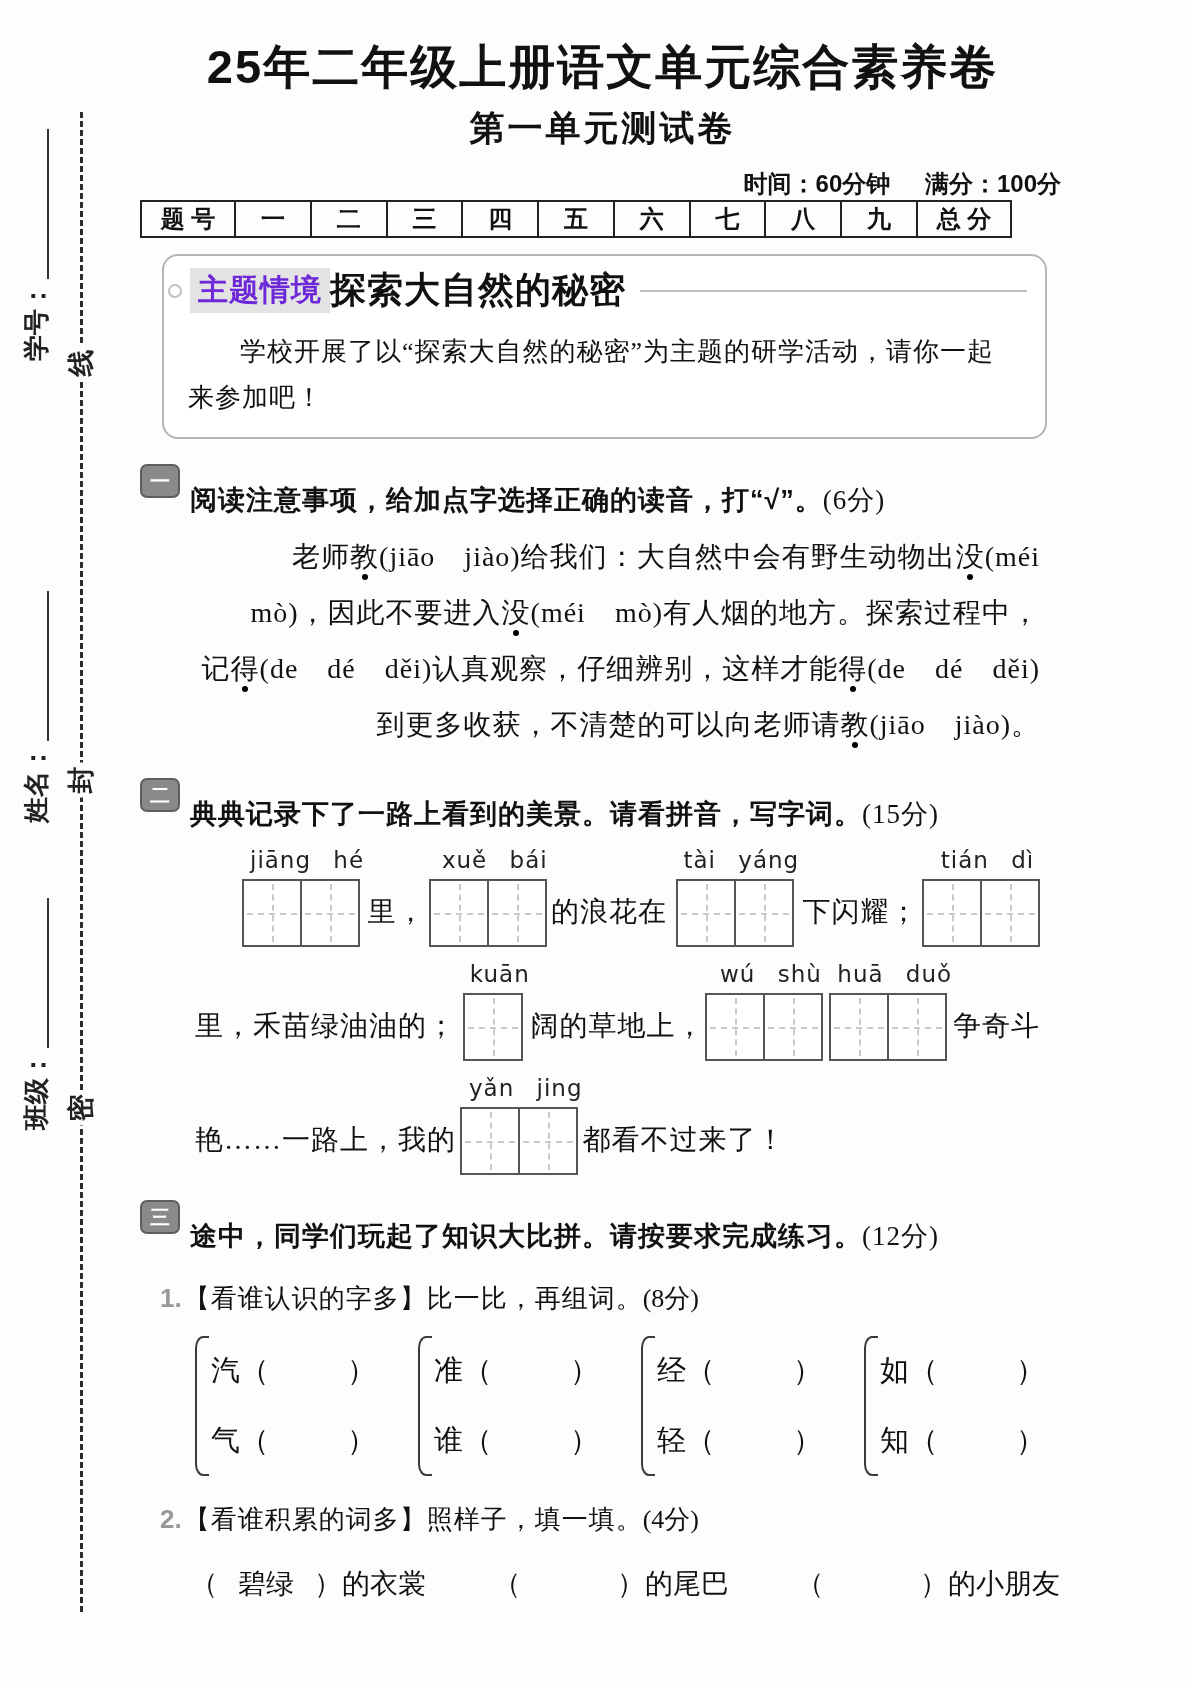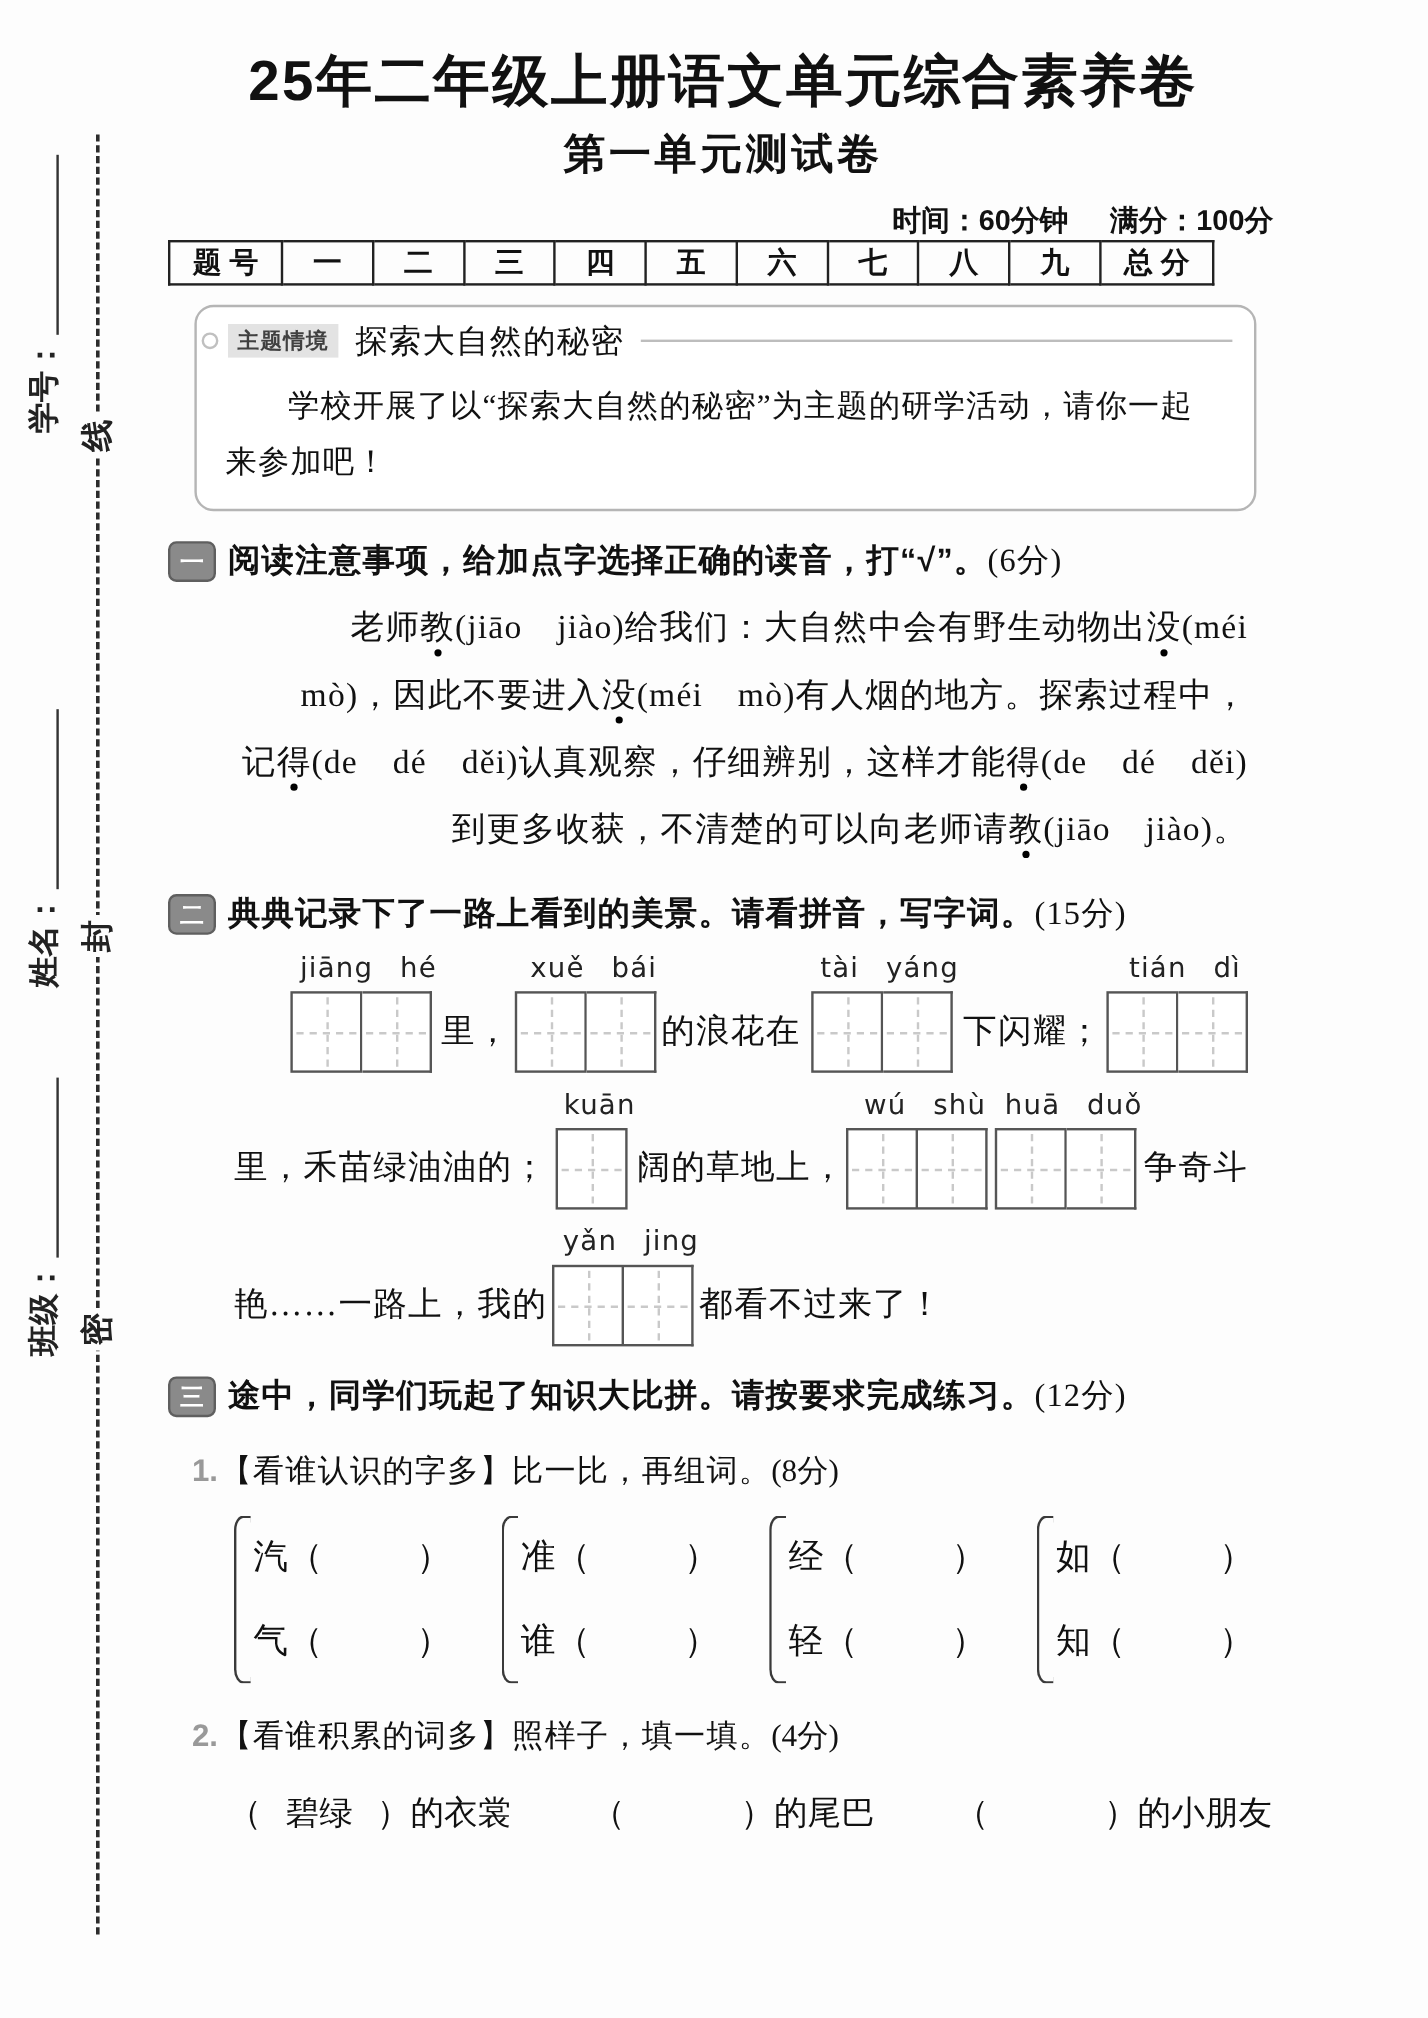"主题情境" .theme-tag { color: #404040 -> #6d28d9; font-size: 18px -> 30px }
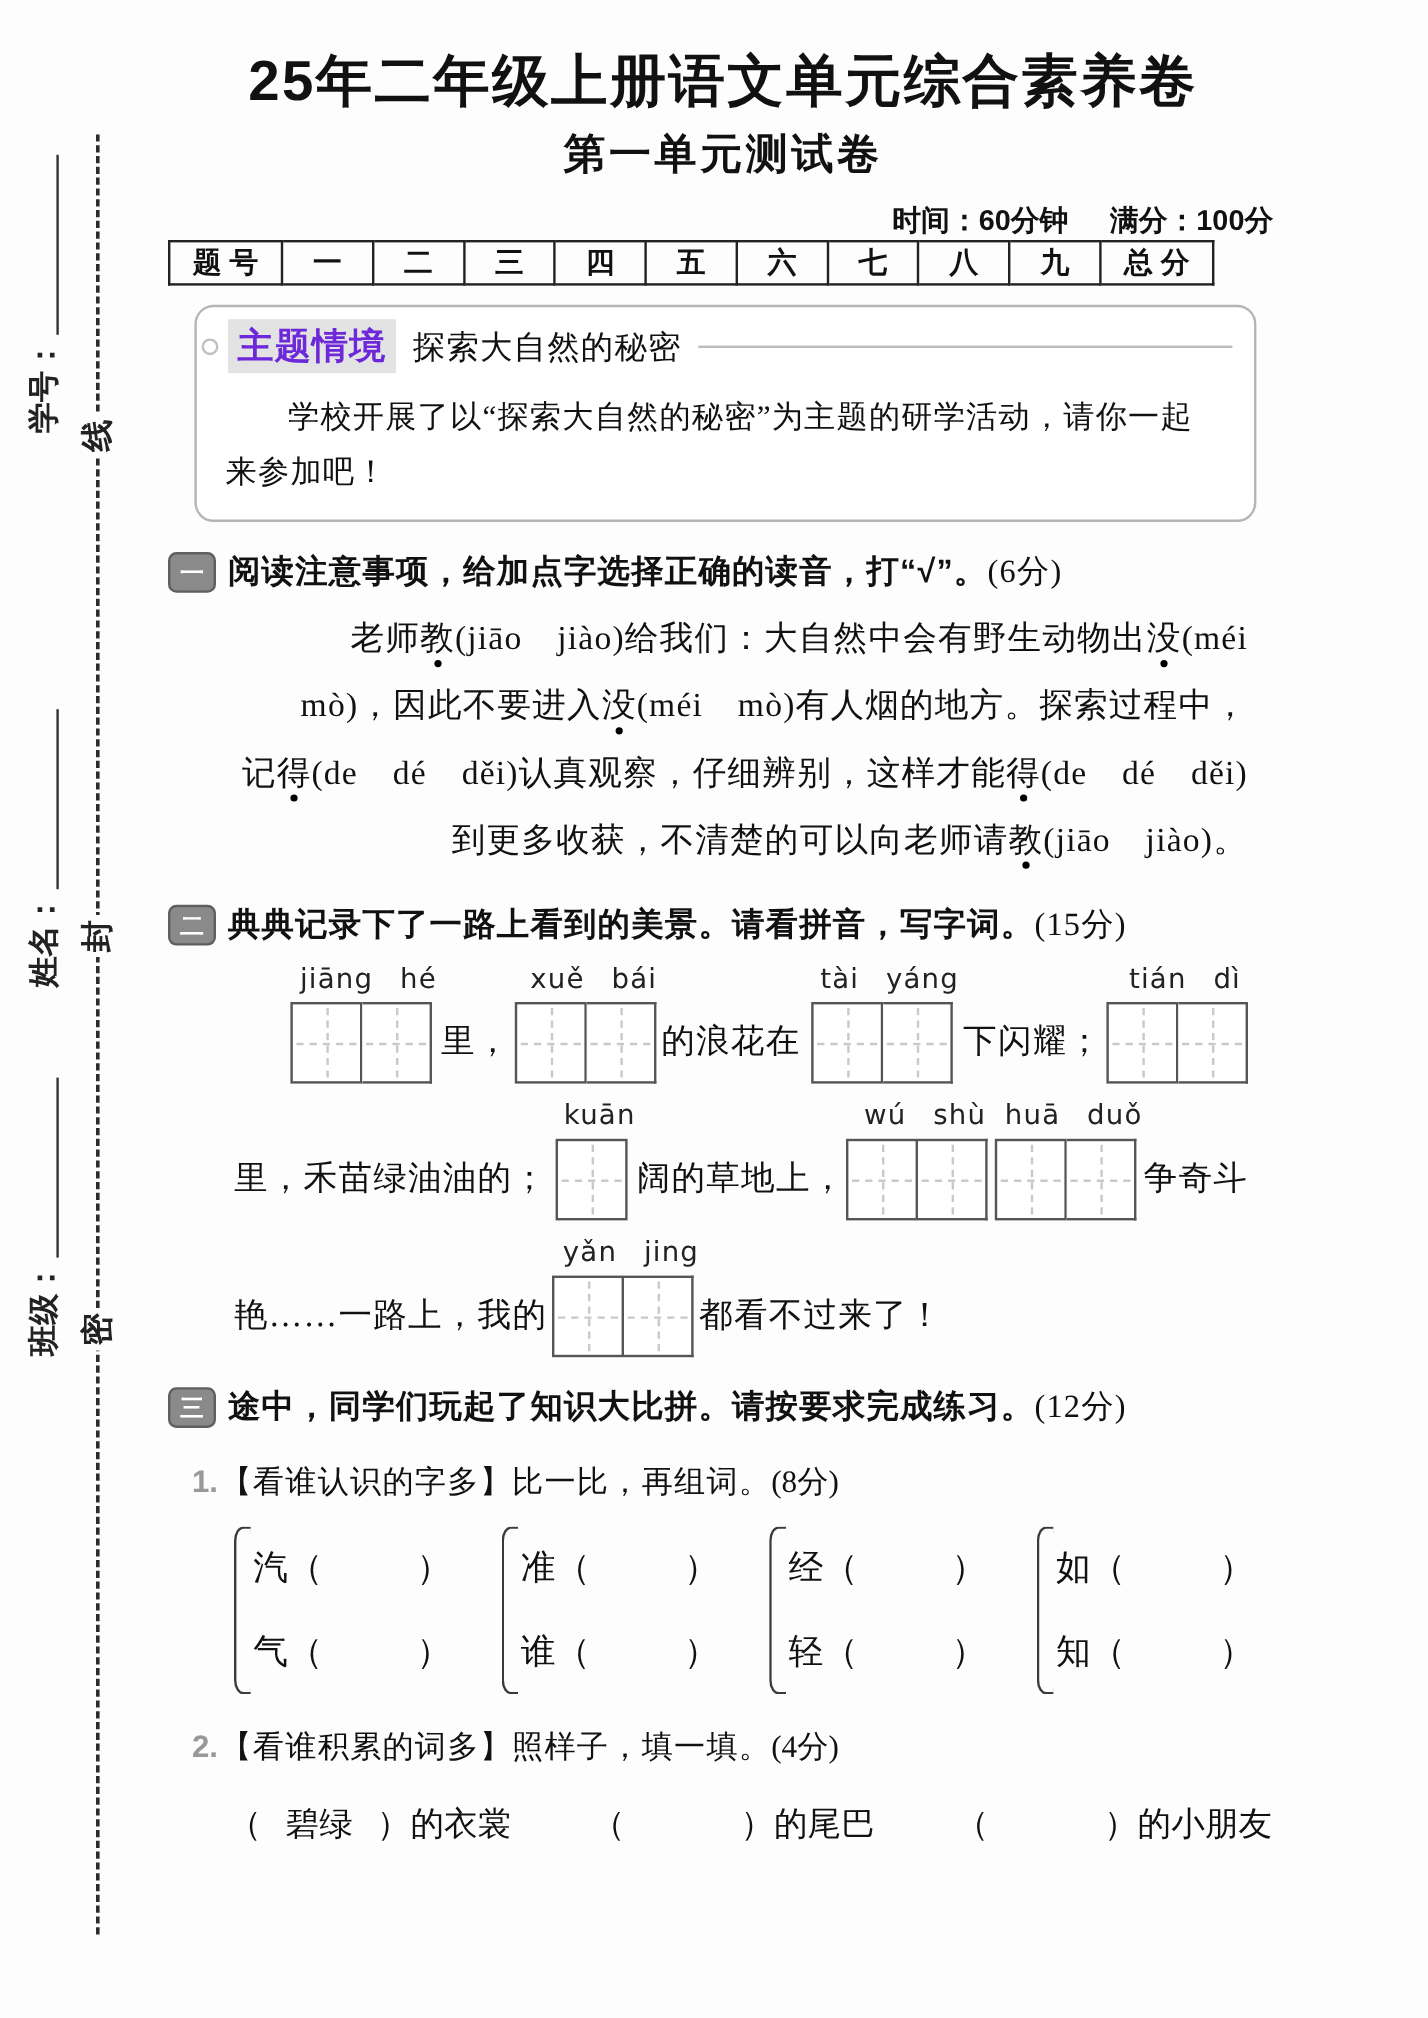"探索大自然的秘密" .theme-title { font-size: 27px -> 36px; font-weight: normal -> bold; margin-left: 14px -> 0 }
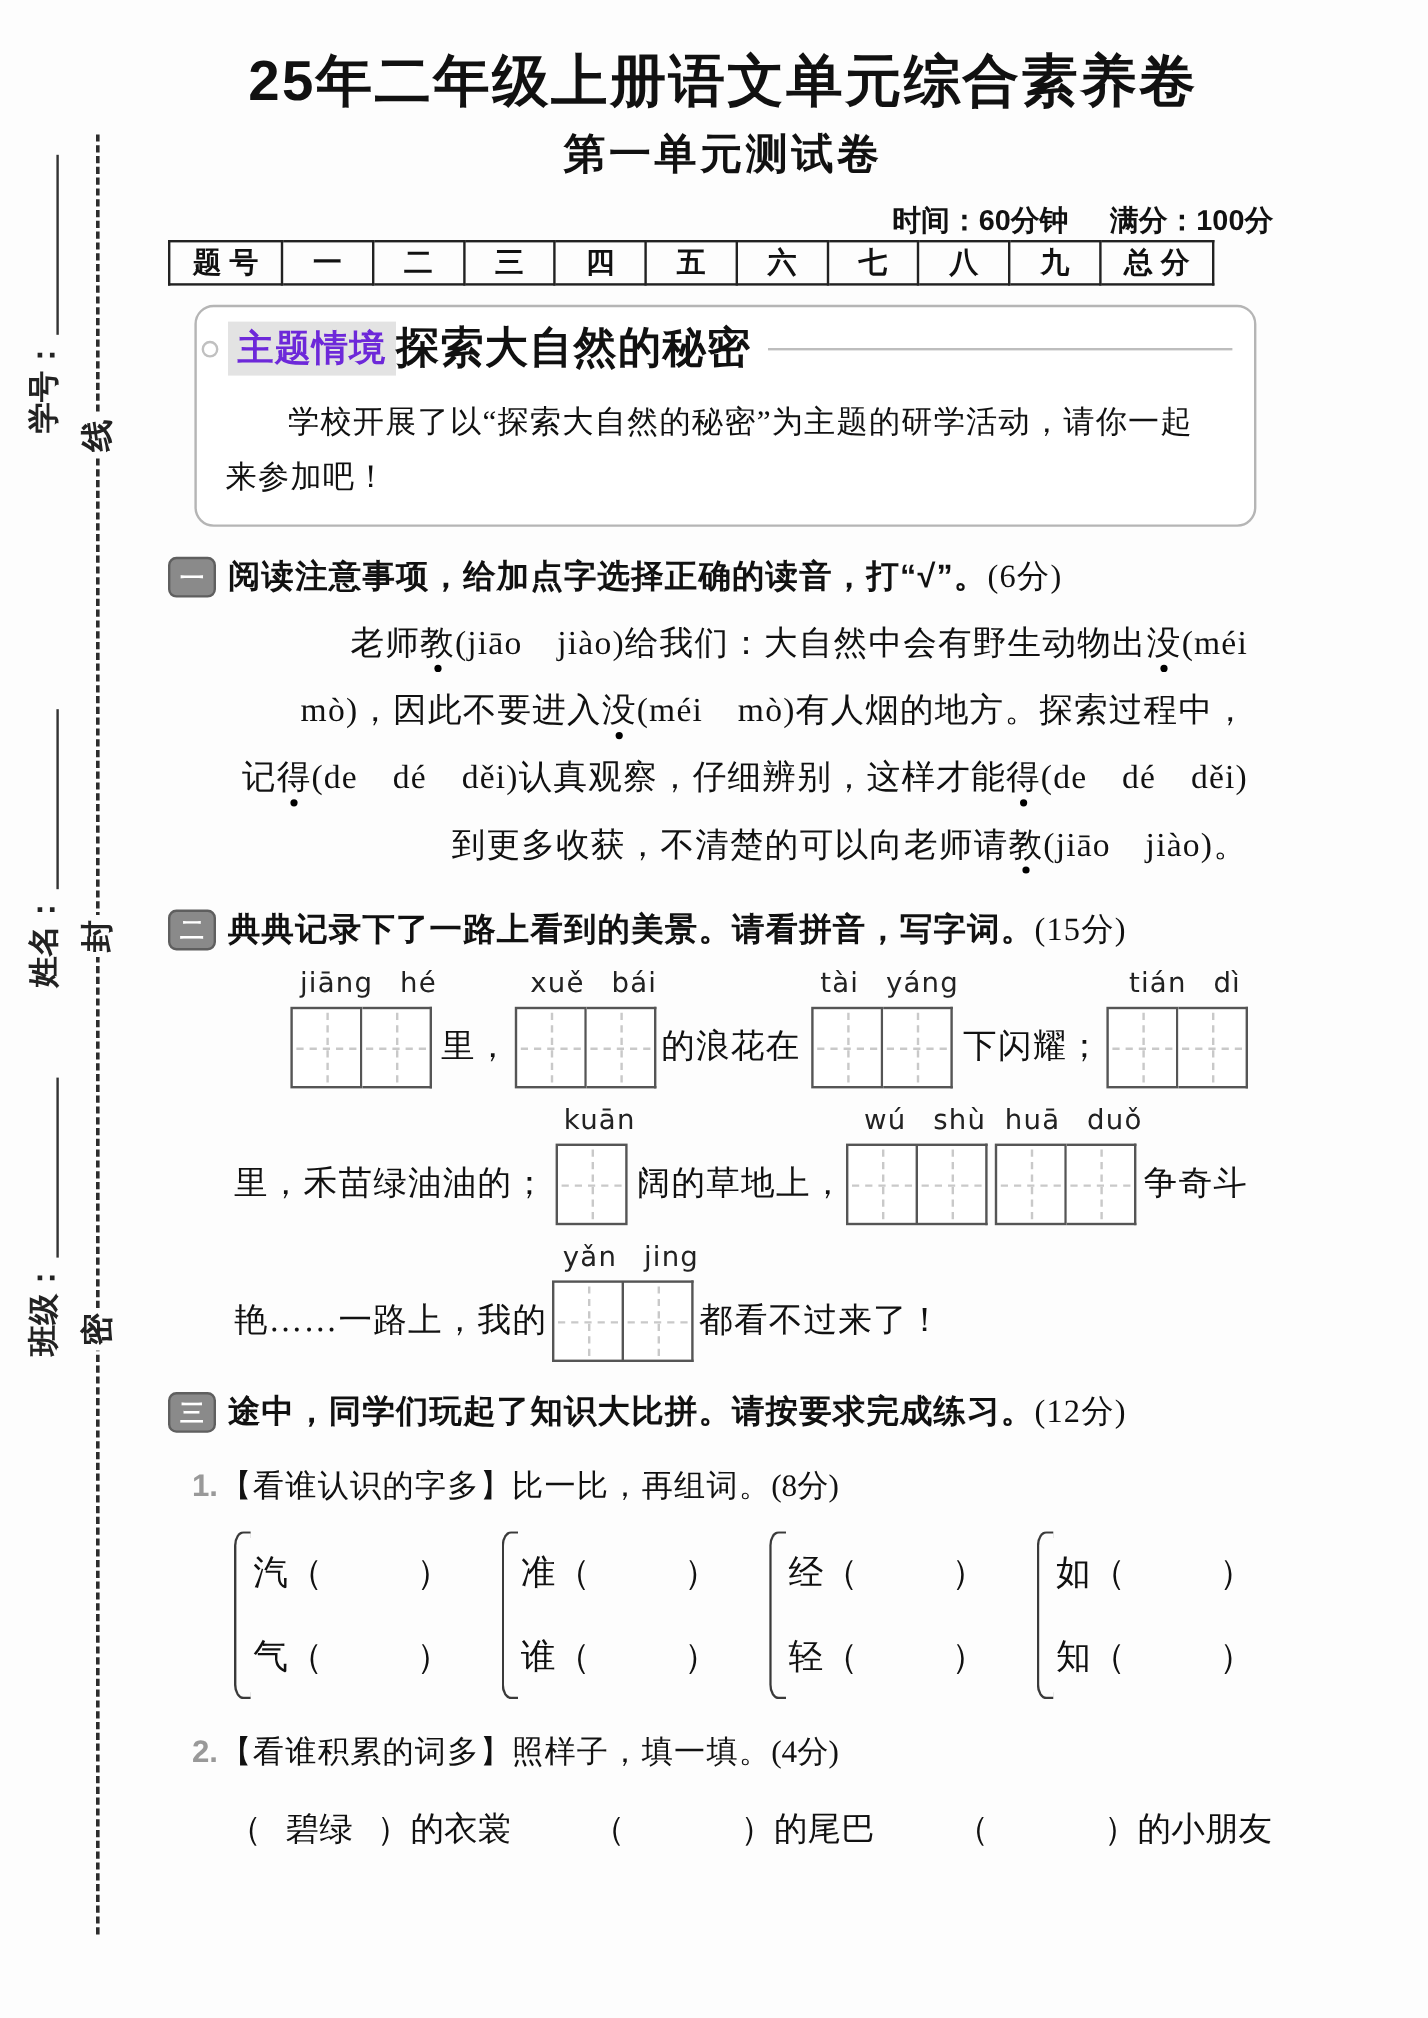"阅读注意事项，给加点字选择正确的读音，打“√”。(6分)" .q-title { margin-top: none -> 20px }
